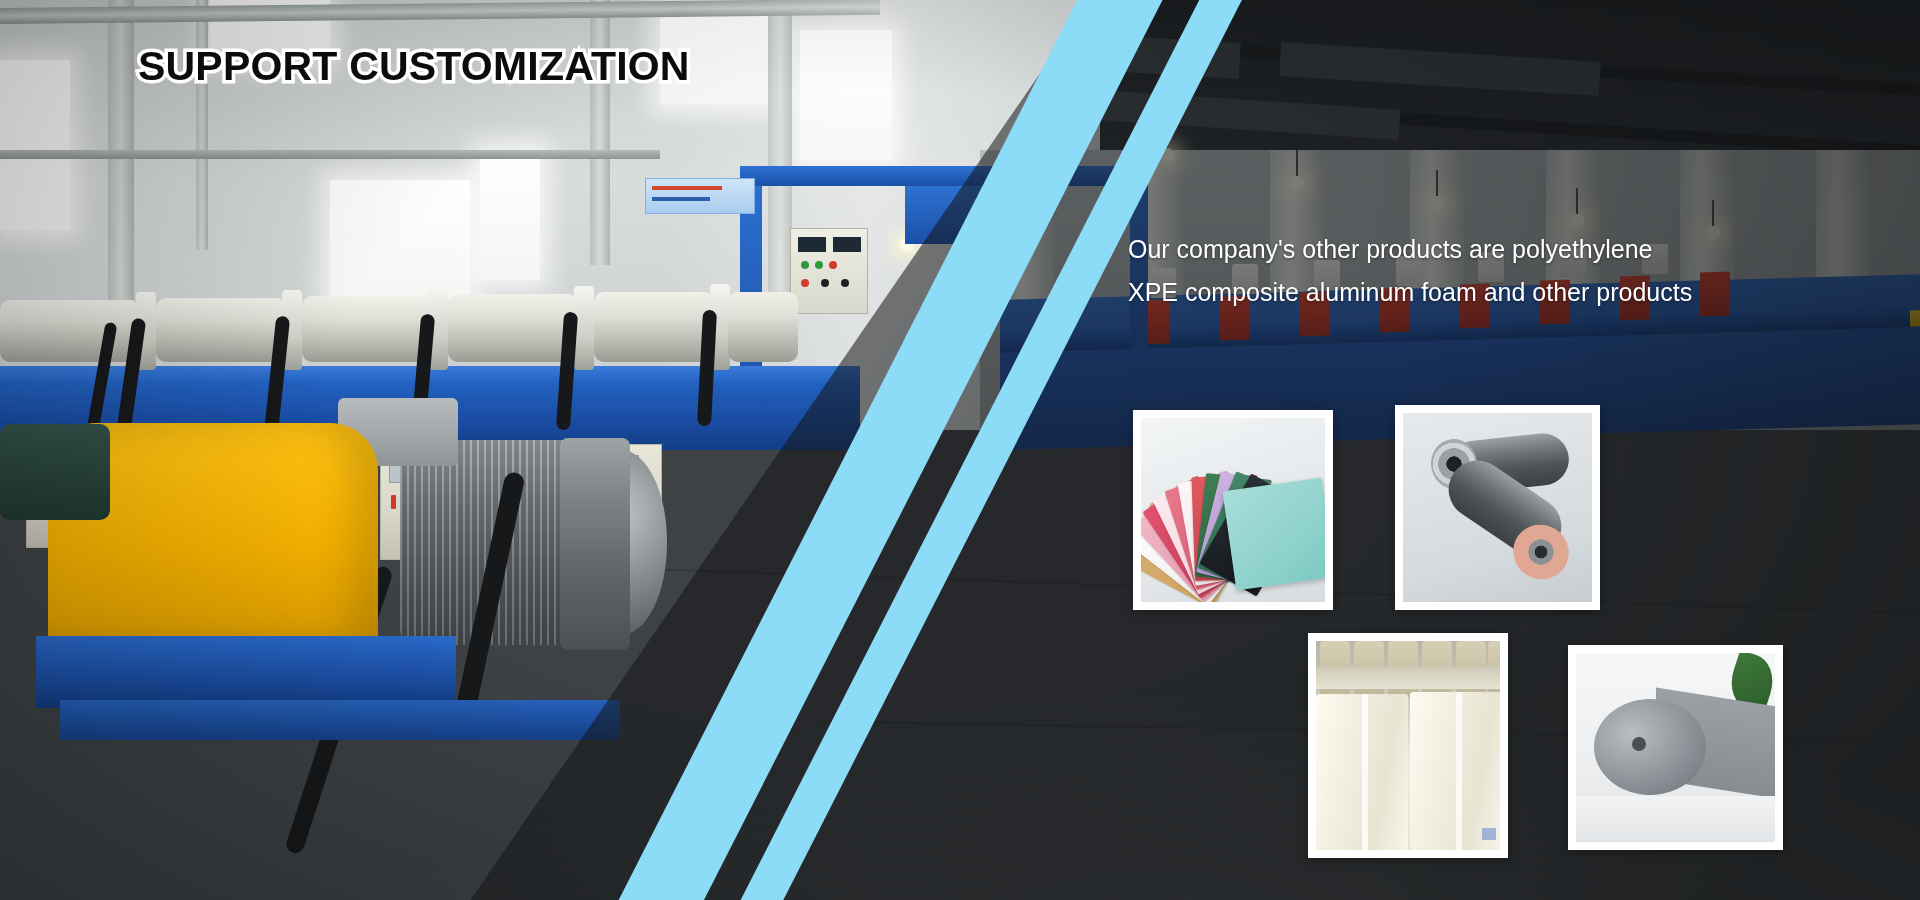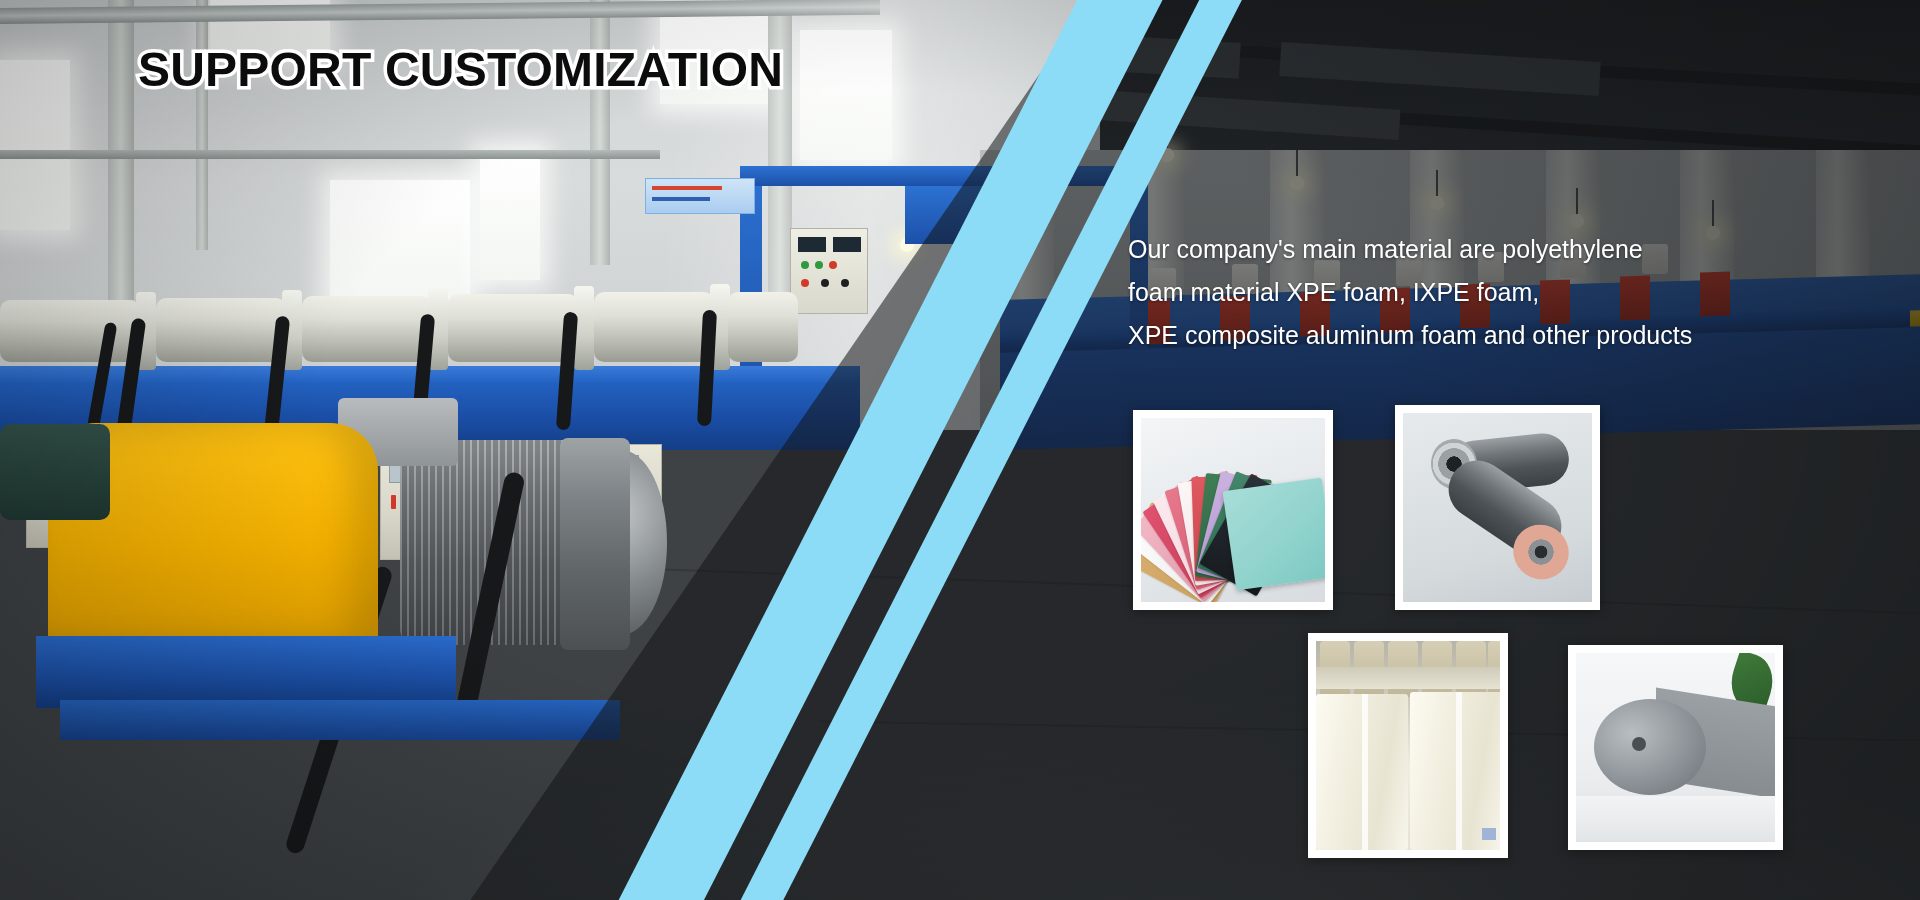"SUPPORT CUSTOMIZATION" .headline { font-size: 48px -> 41px }
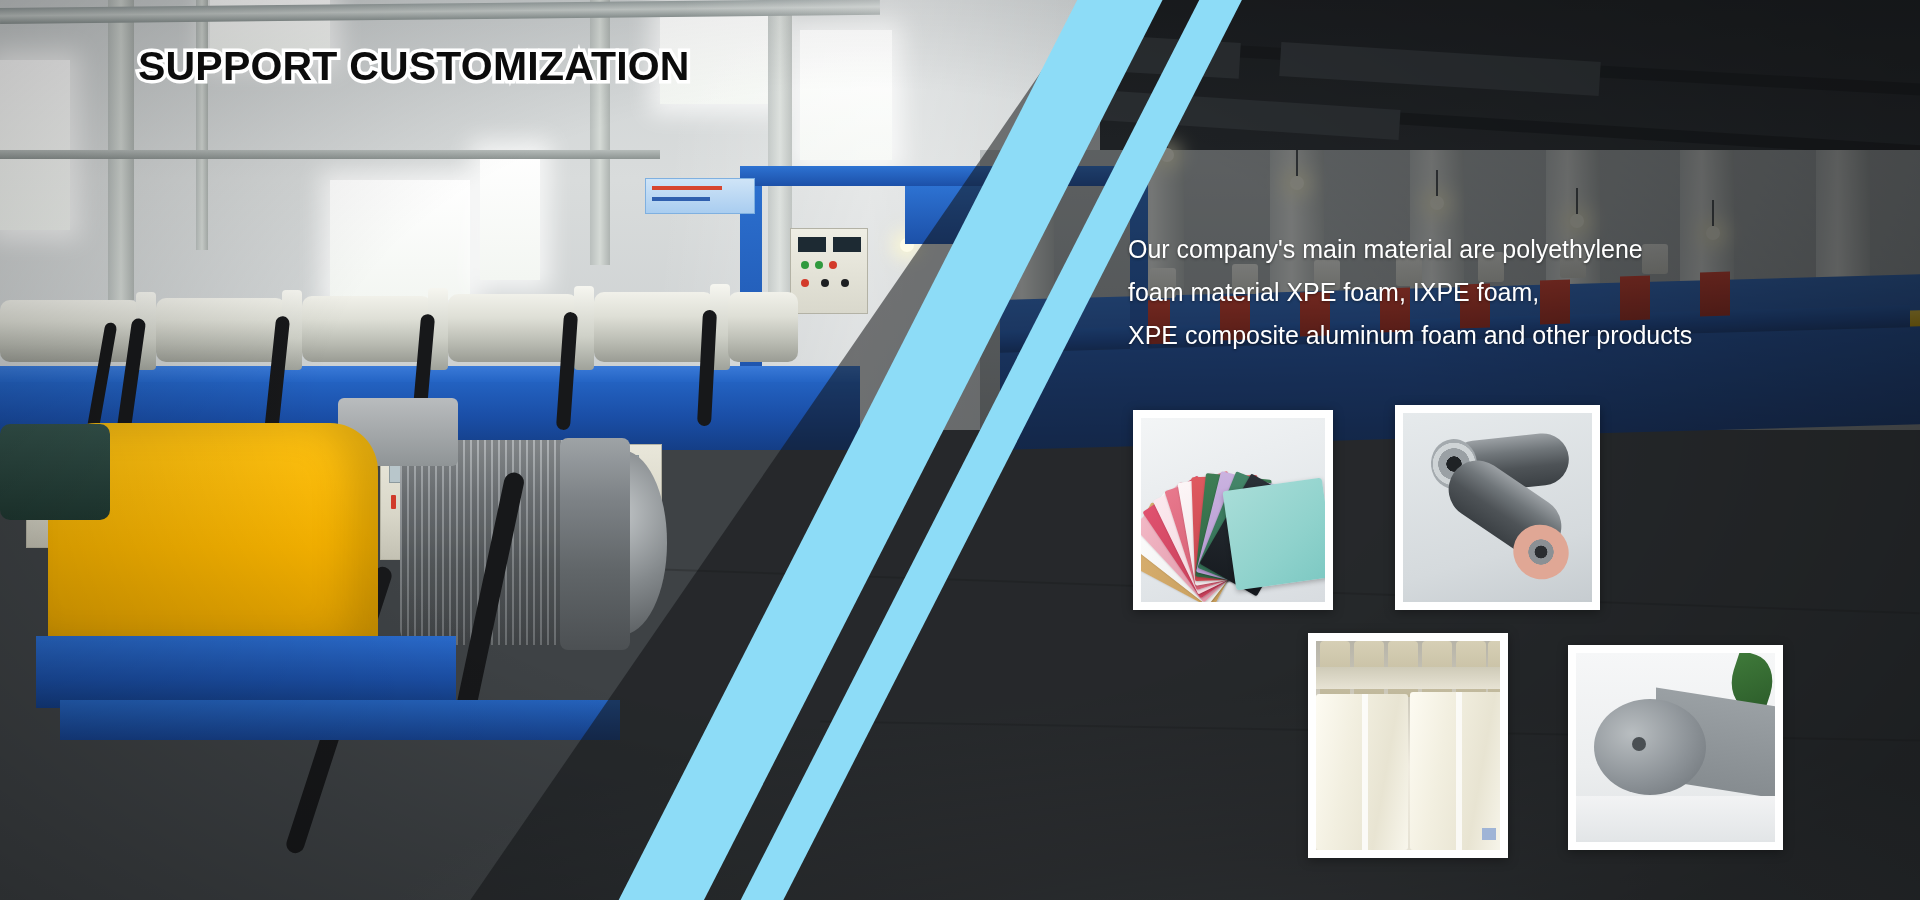"Our company's main material are" span.pl { text: main material -> other products }
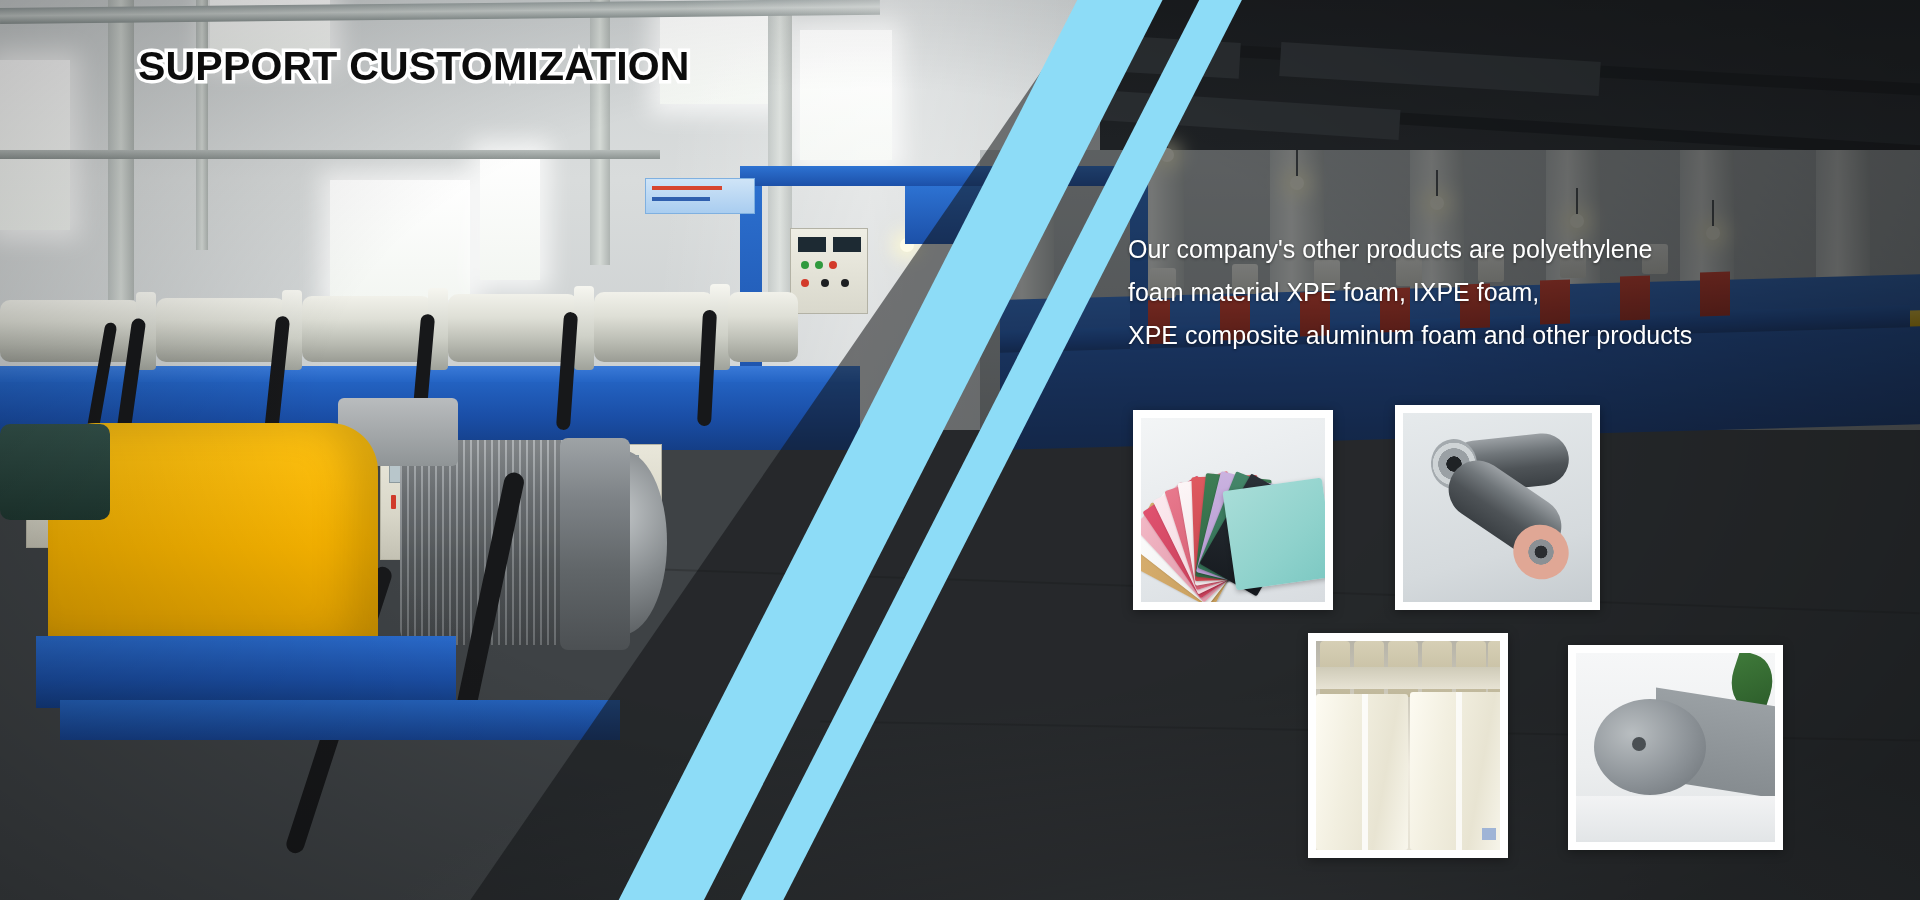"foam material XPE foam, IXPE" span.pl { html: <span>foam material XPE foam, IXPE foam,</span> -> none }
